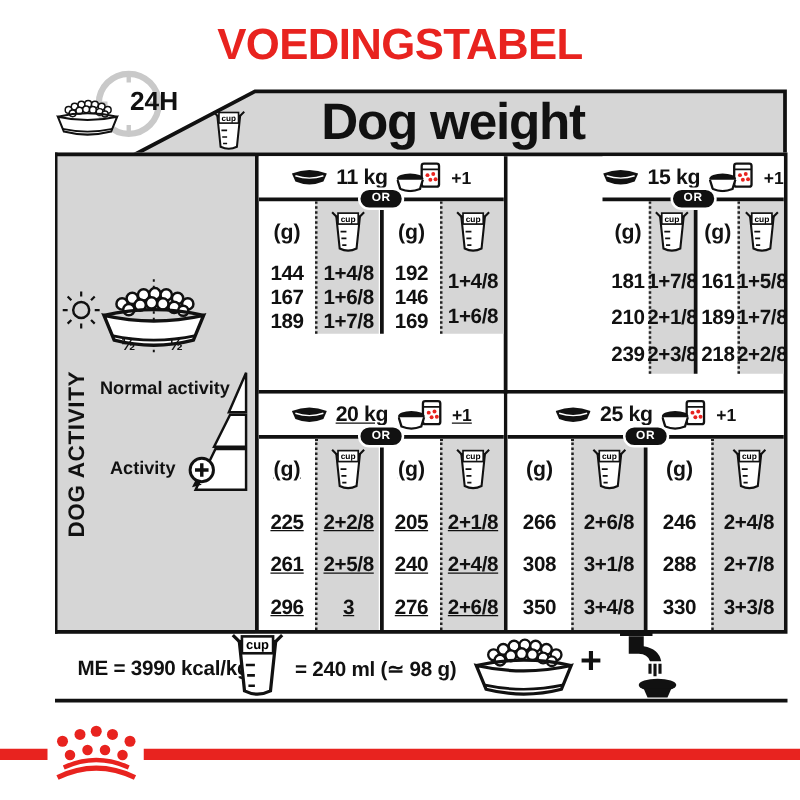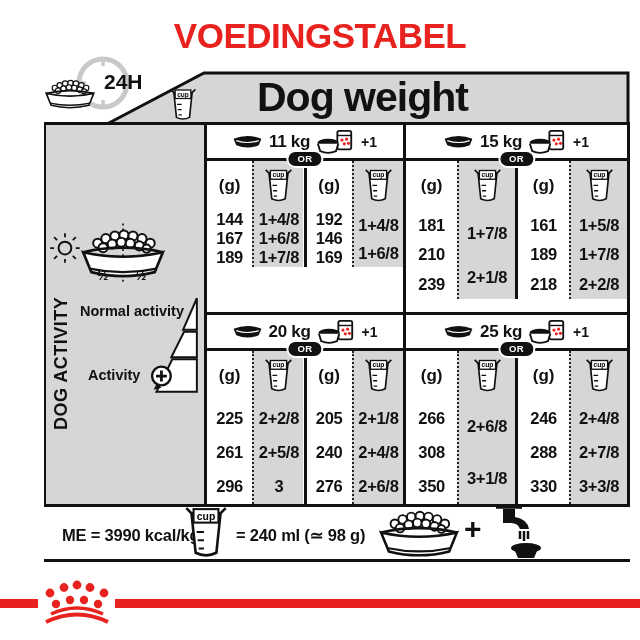"15 kg" div.quad { align-items: none -> flex-end }
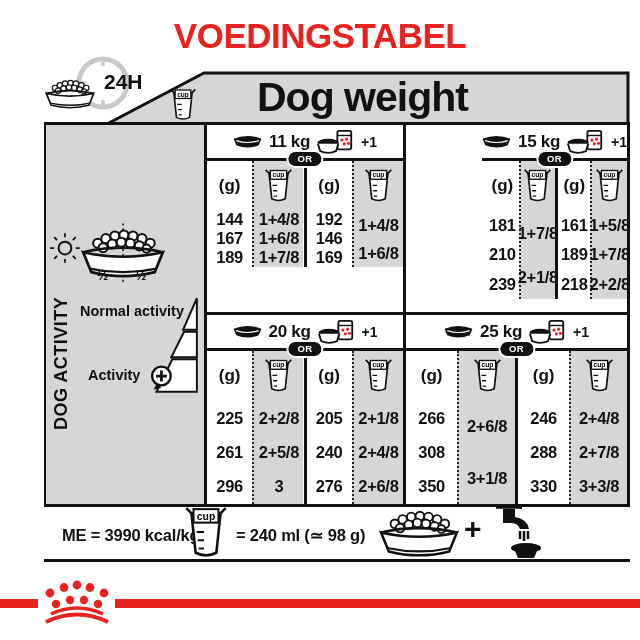"2+3/8" div.cval { html: none -> <div>2+3/8</div> }
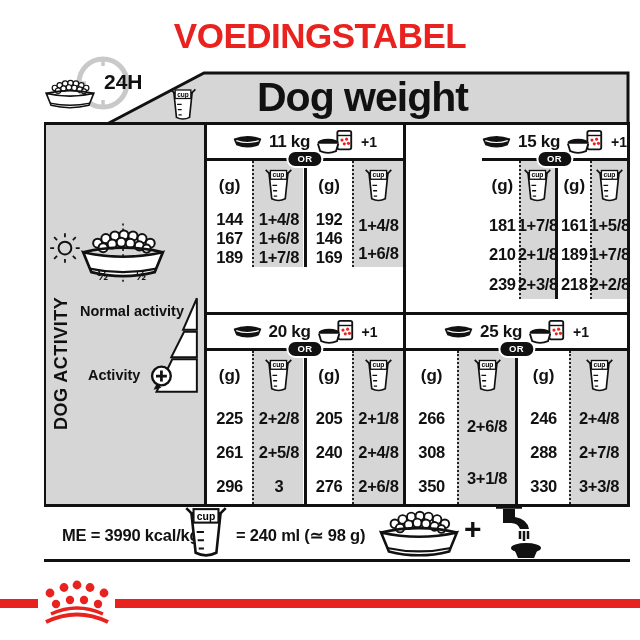"20 kg" div.quad { text-decoration: none -> underline }
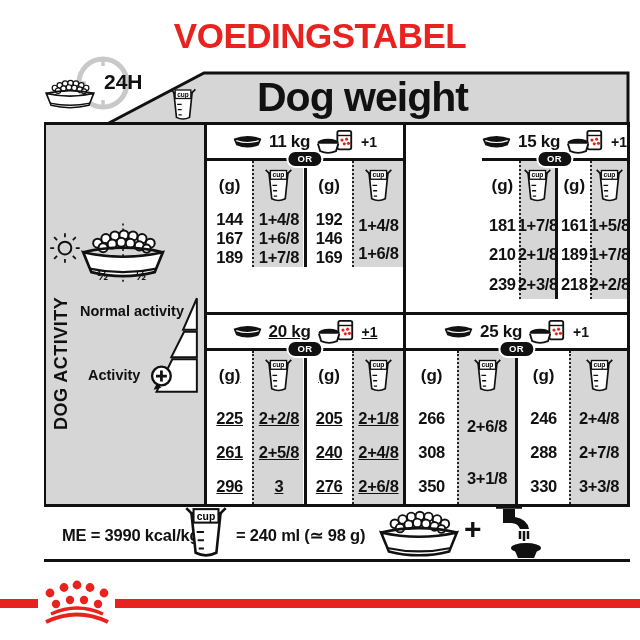"3+4/8" div.cval { html: none -> <div>3+4/8</div> }
